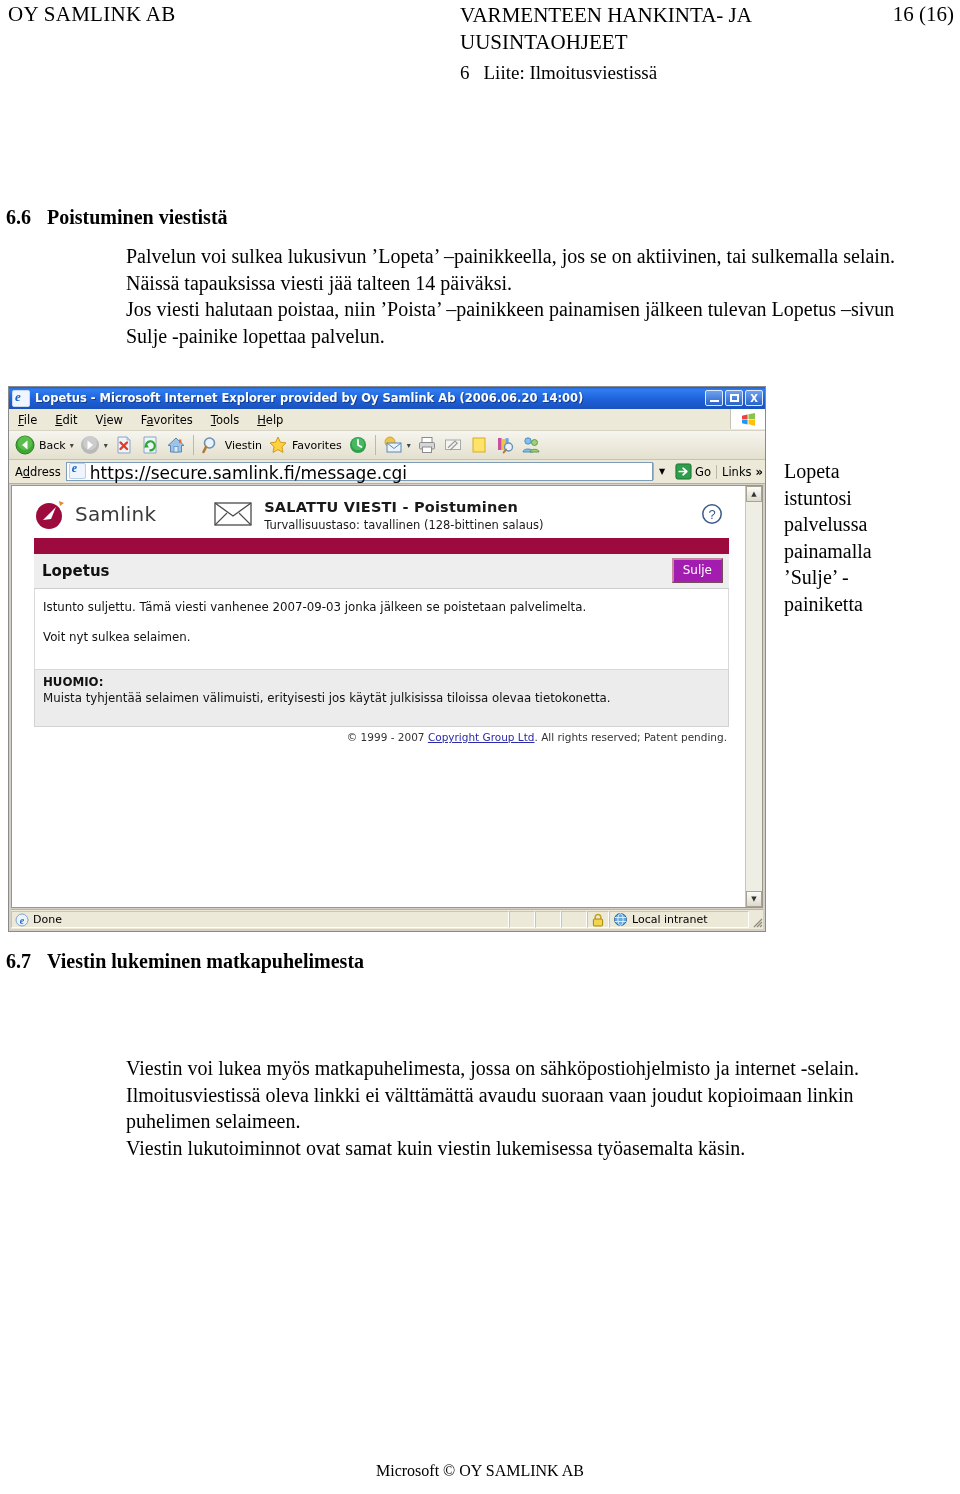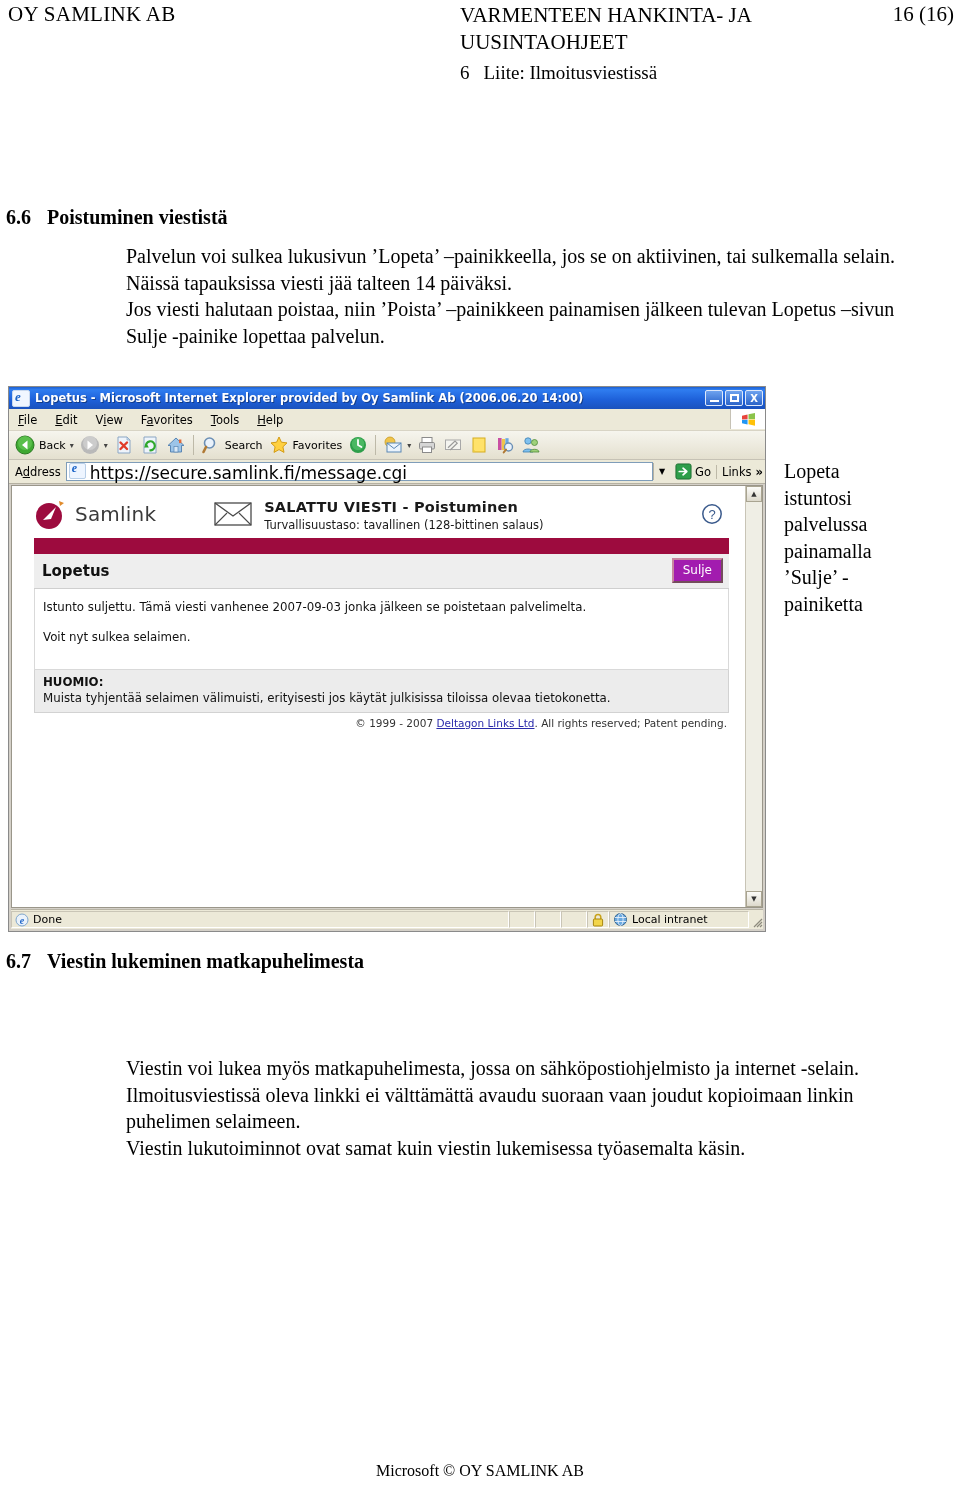"Search" span.tb-label { text: Search -> Viestin }
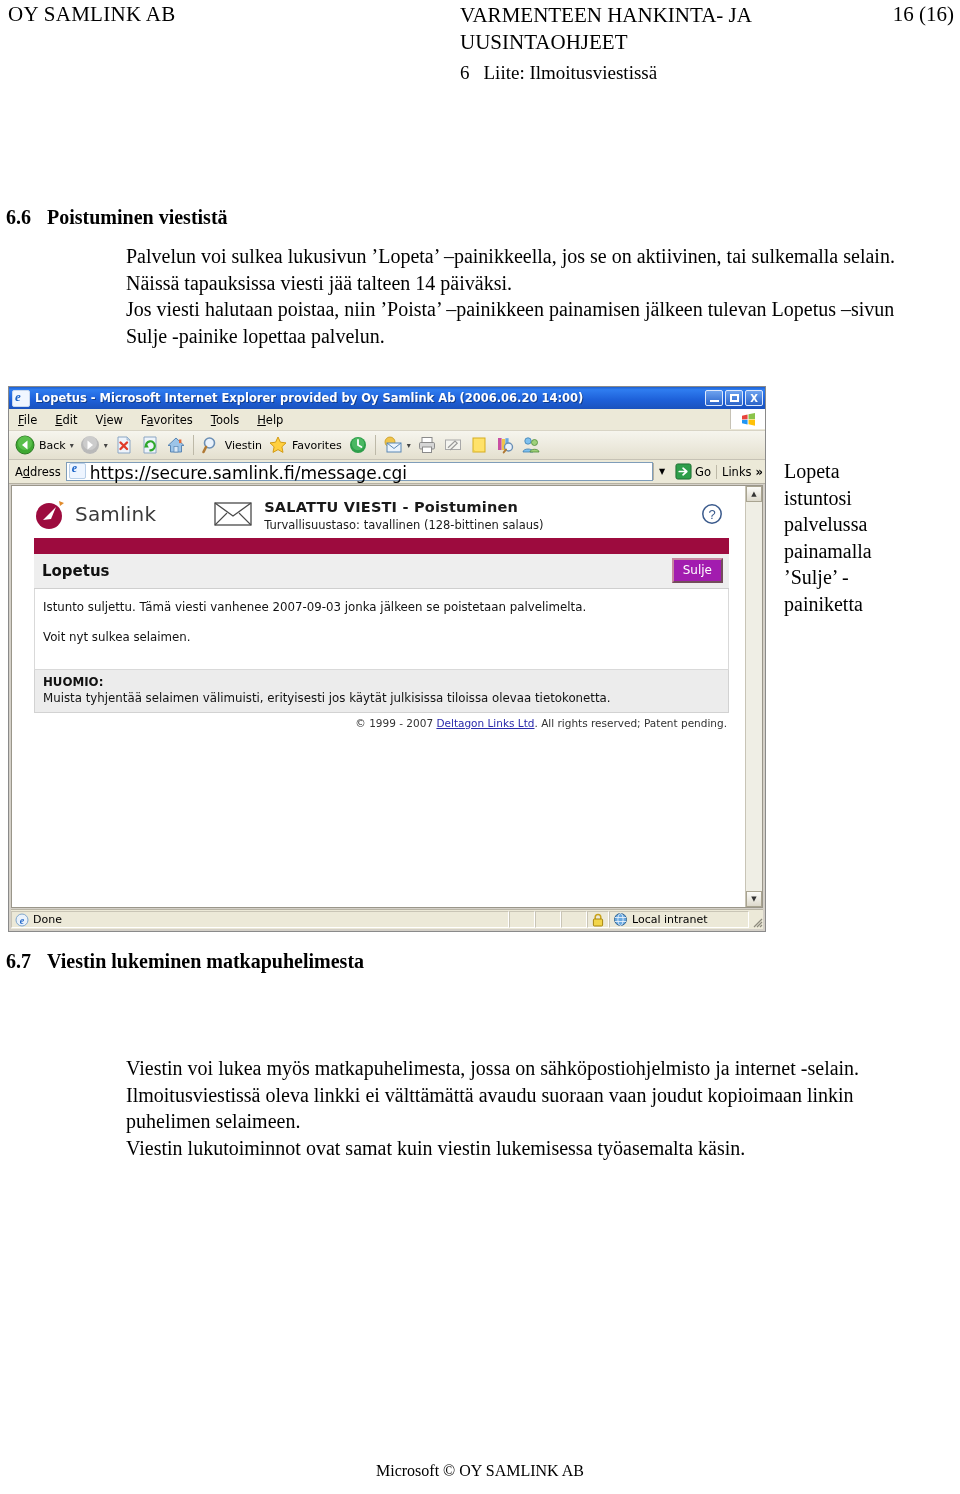"HUOMIO:" .sm-note { padding: 4px 8px 6px 8px -> 4px 8px 20px 8px }
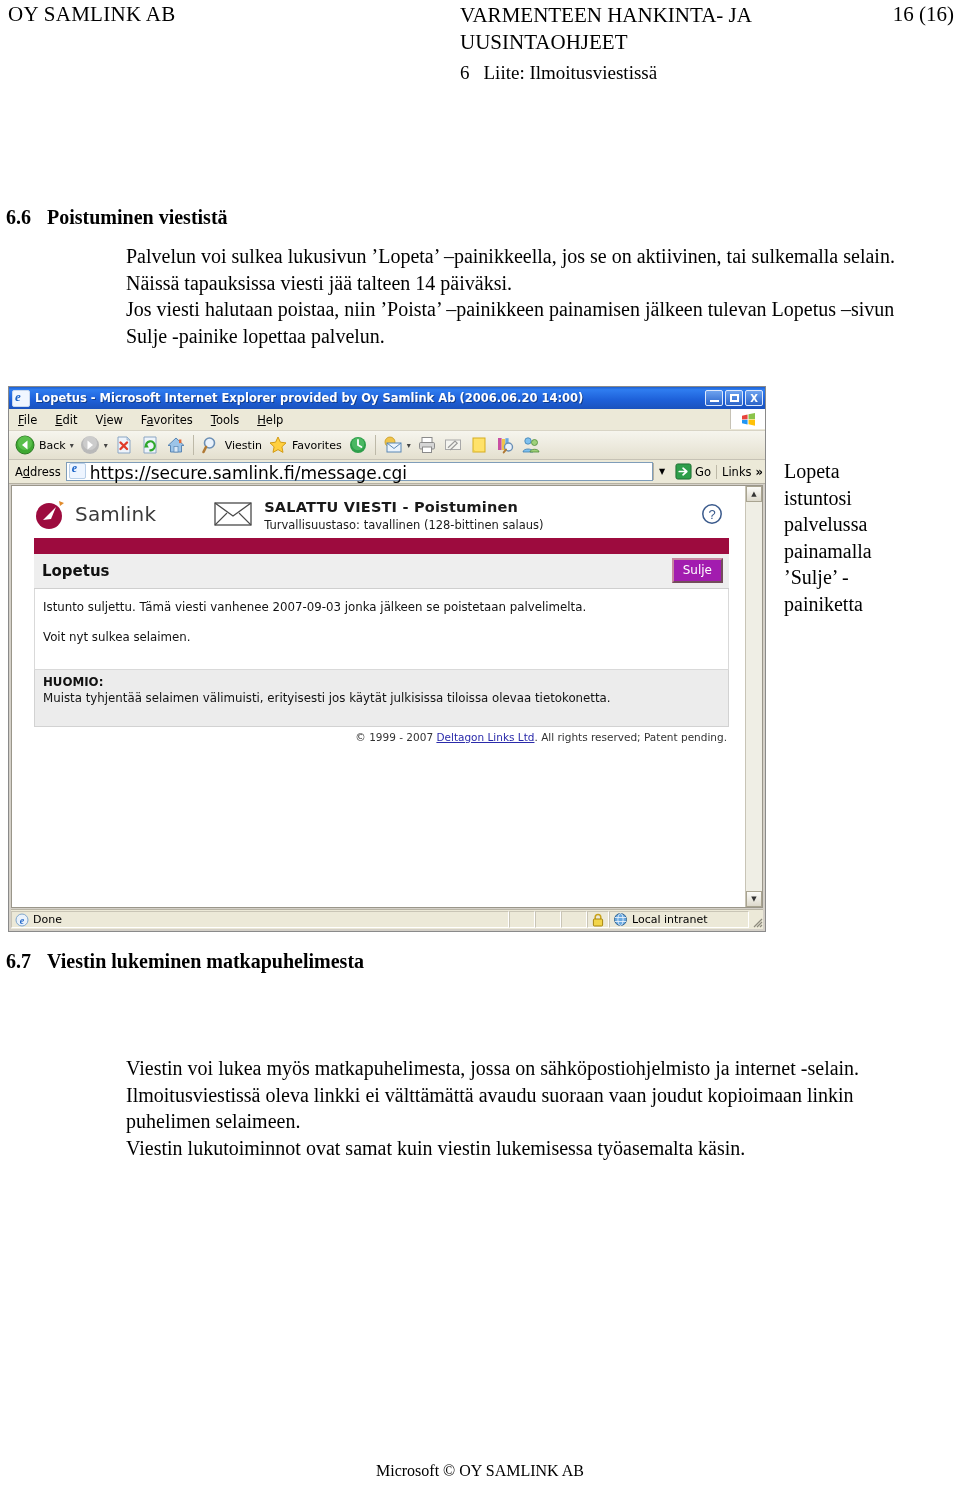"Deltagon Links Ltd" a { text: Deltagon Links -> Copyright Group }
